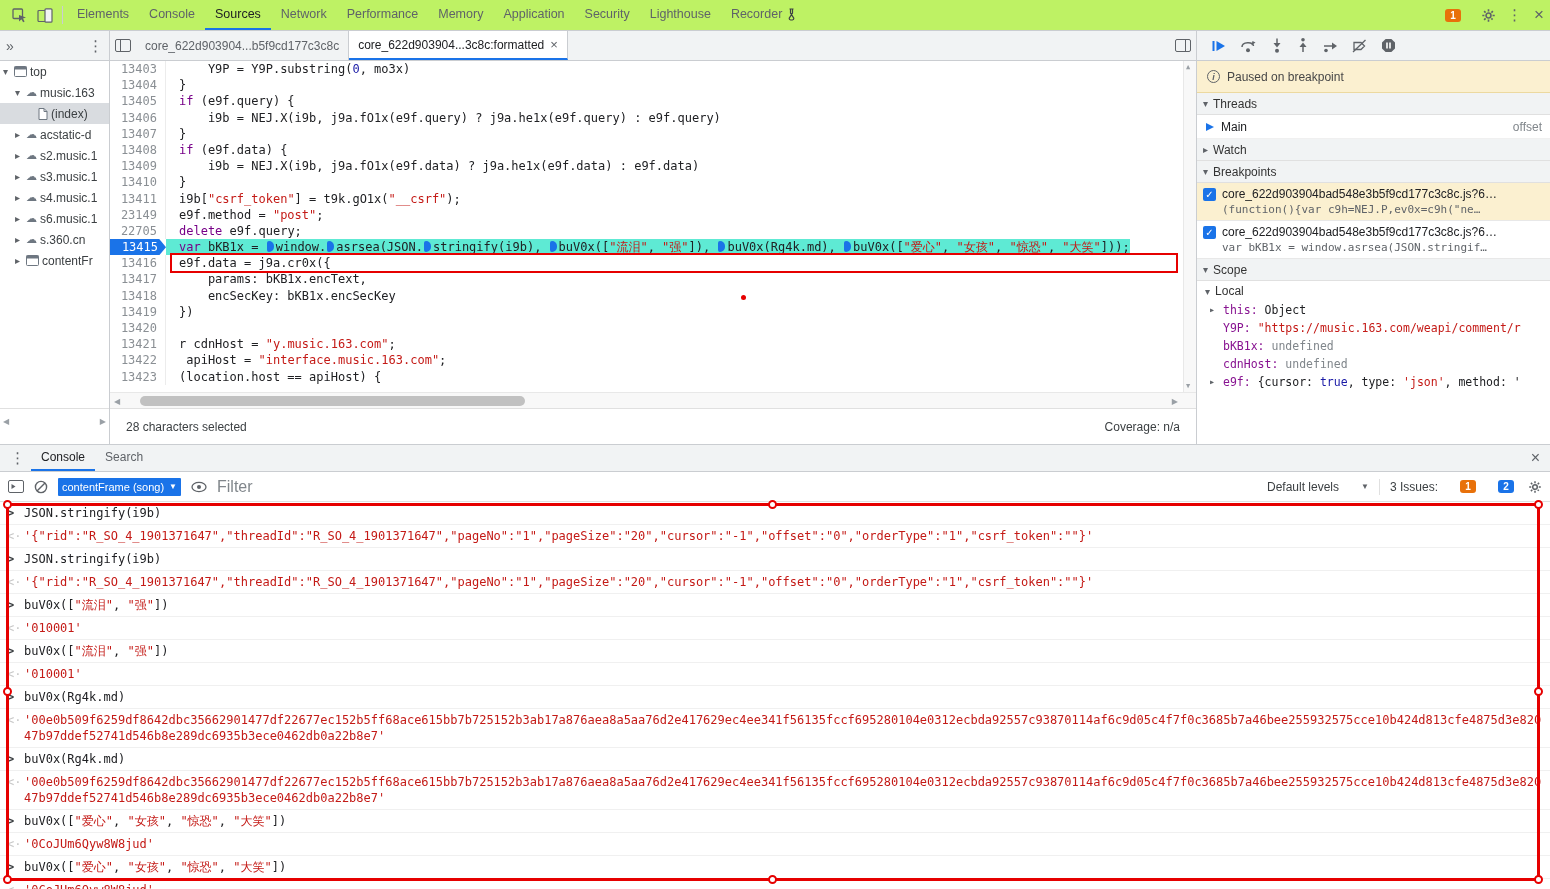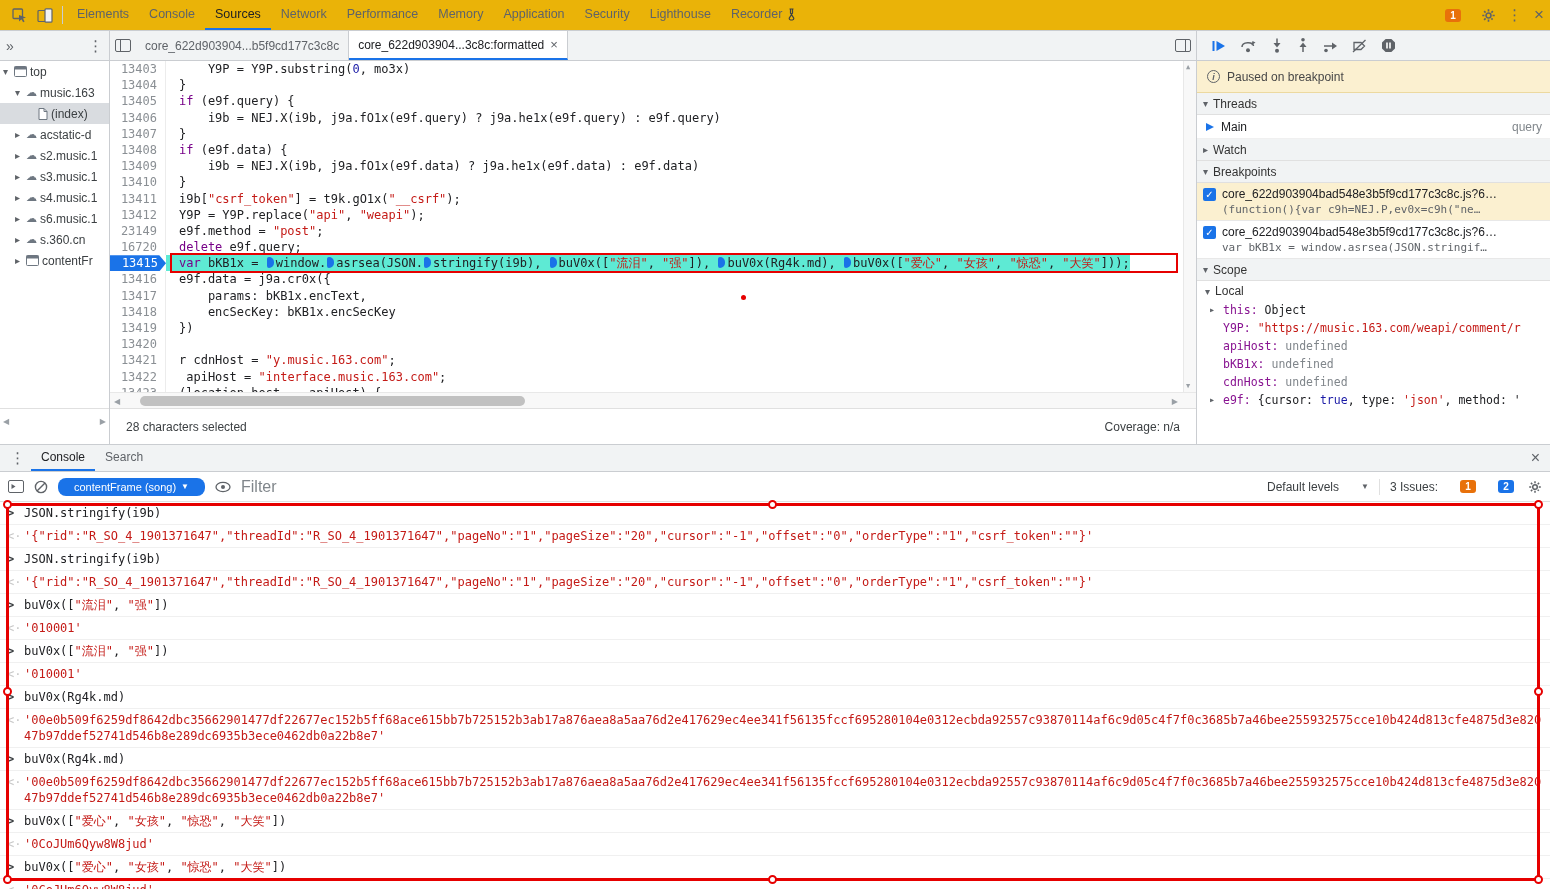"Elements" #topbar { background: #eab308 -> #bef264 }
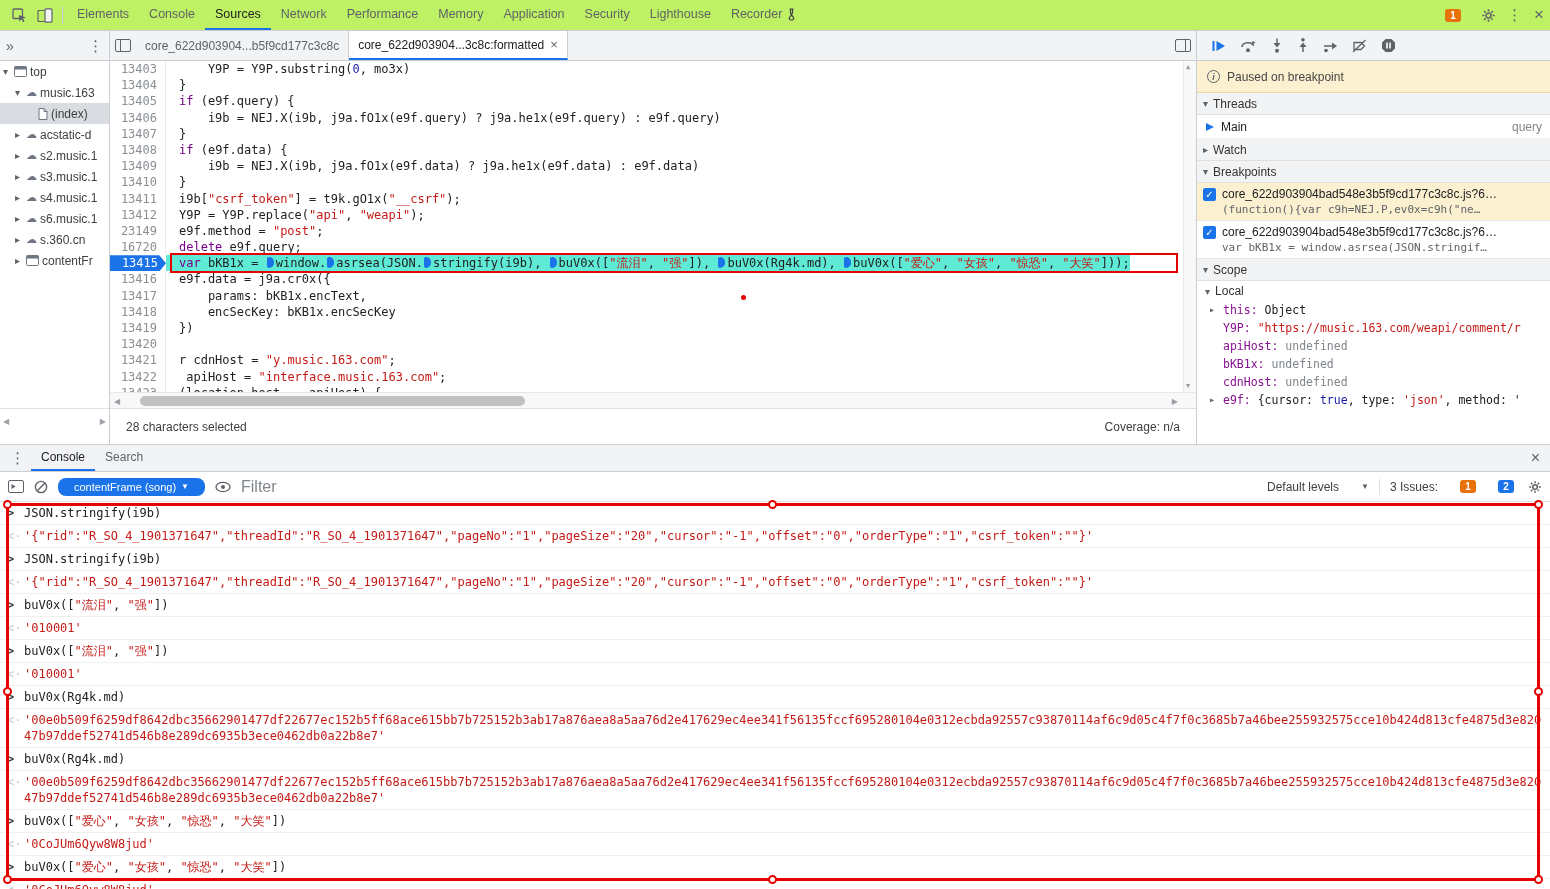"query" span.paused { text: query -> offset }
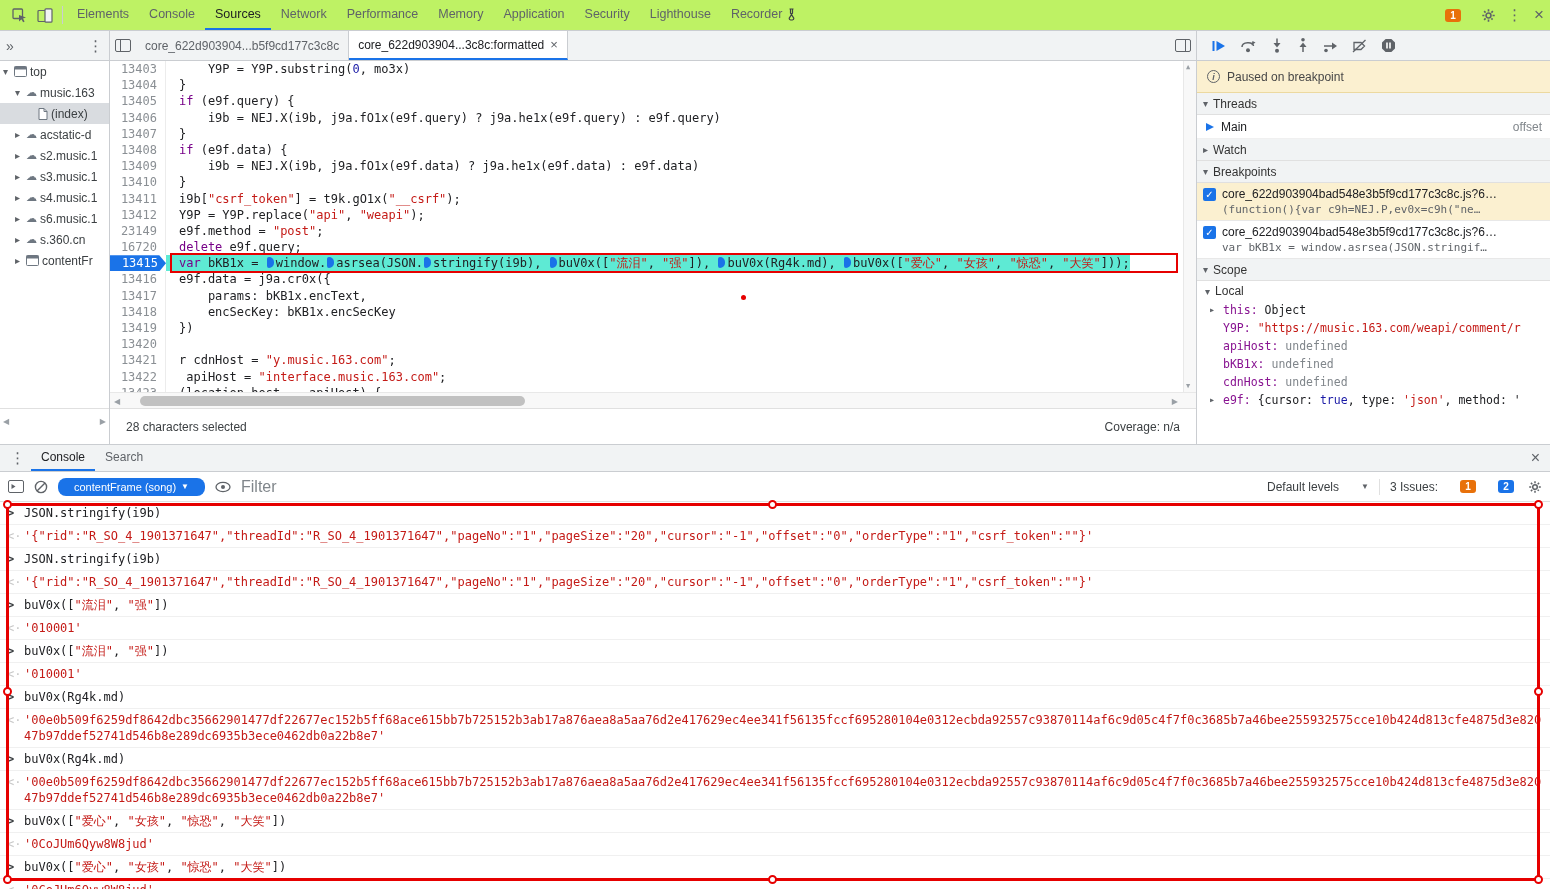"13412" div.cline { html: <div><span>13412</span><span><span>Y9P = Y9P.replace(</span><span>"api"</span><span>, </span><span>"weapi"</span><span>);</span></span></div> -> none }
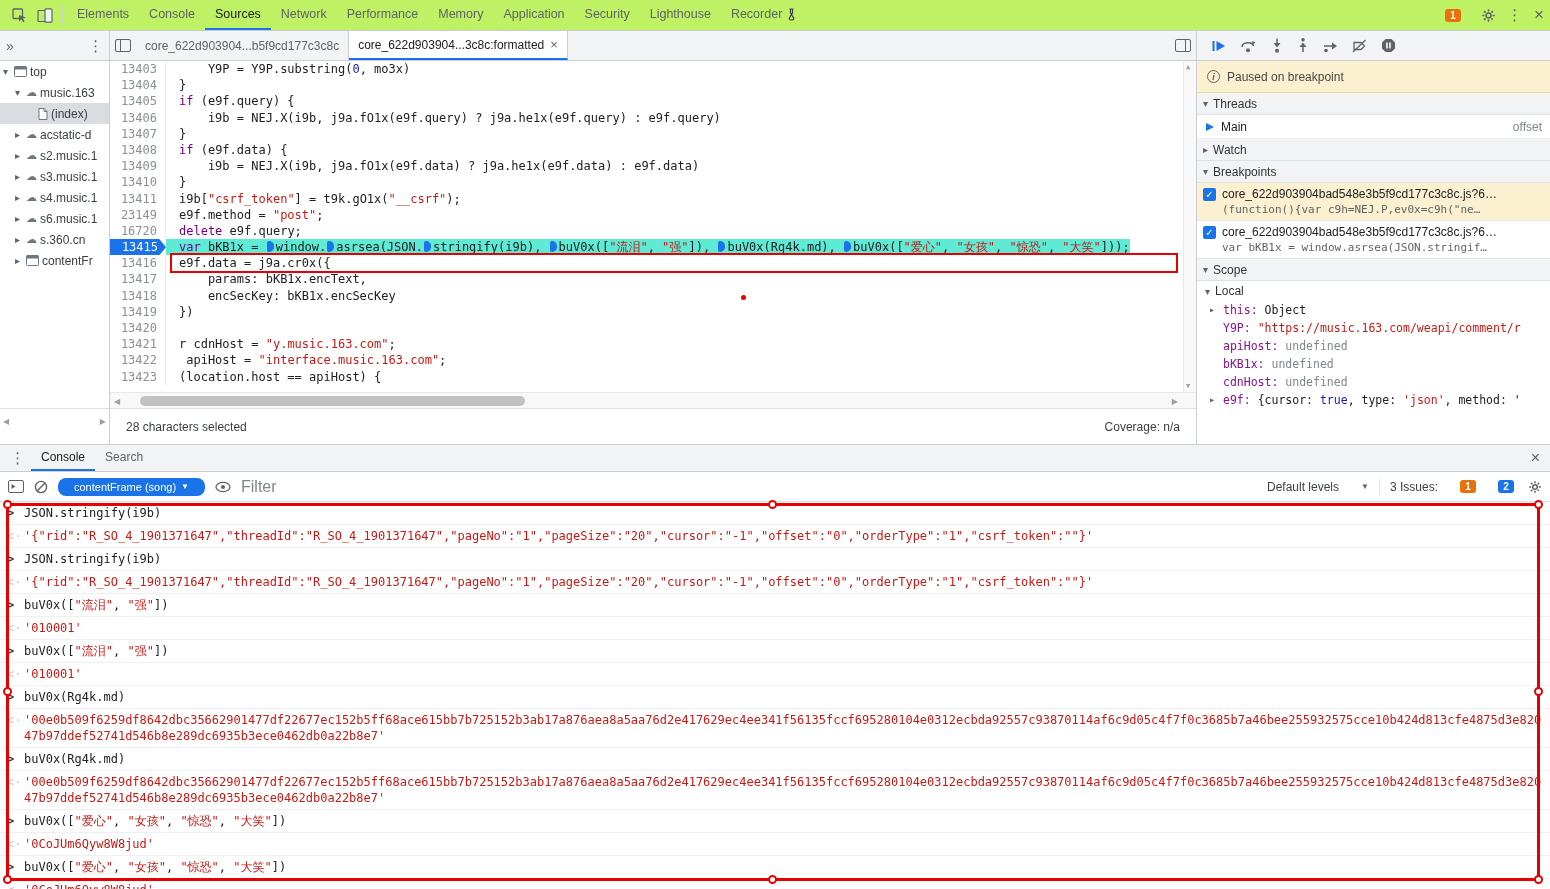"16720" span.gut { text: 16720 -> 22705 }
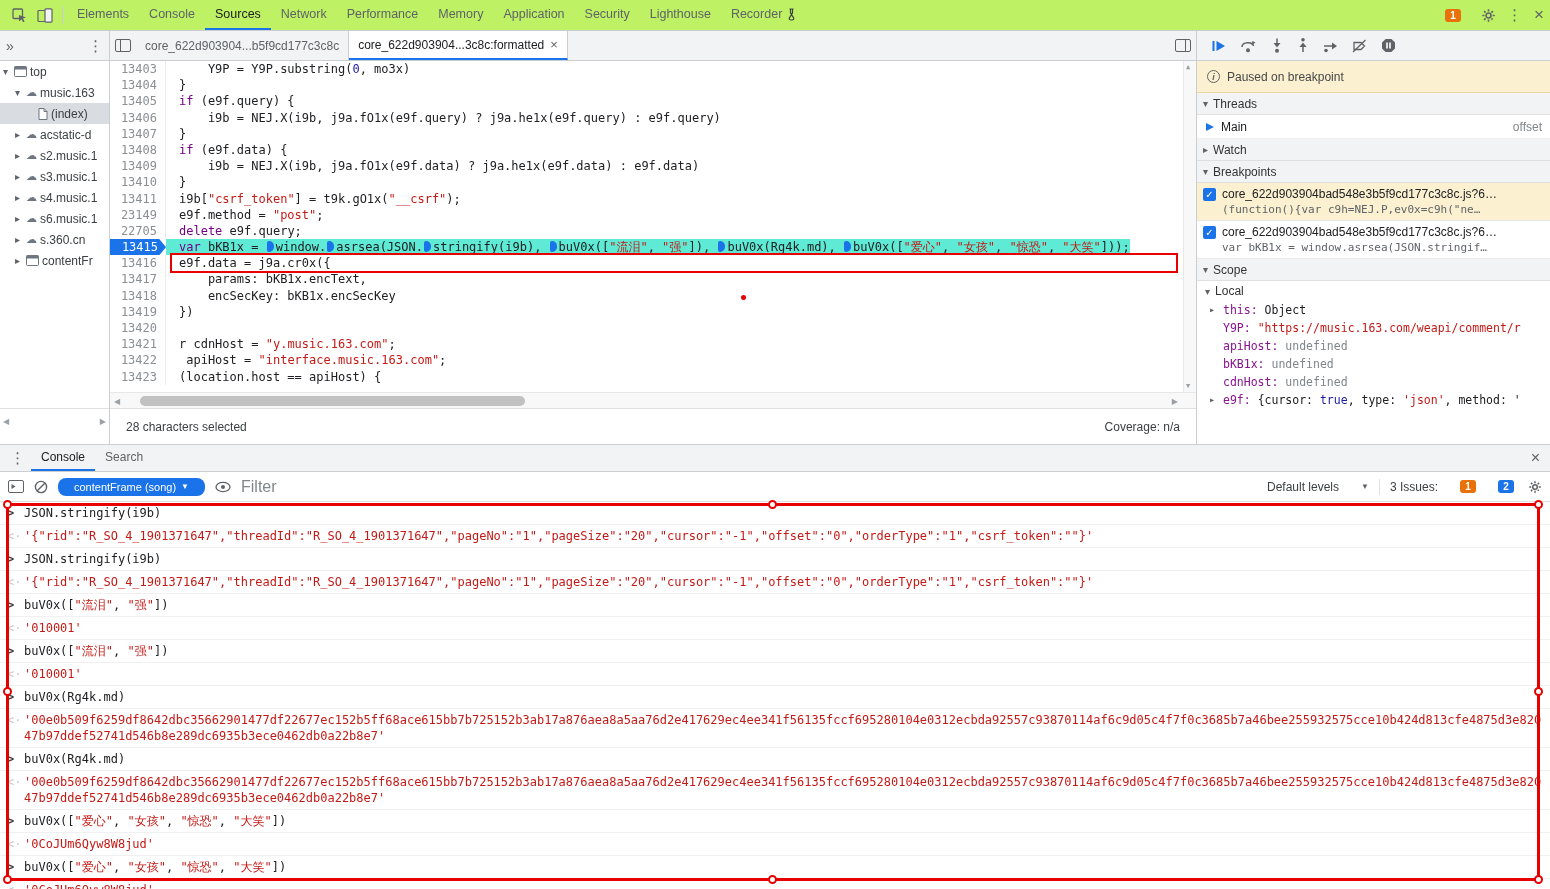"apiHost: undefined" div.svar { html: <div><span>apiHost: </span><span>undefined</span></div> -> none }
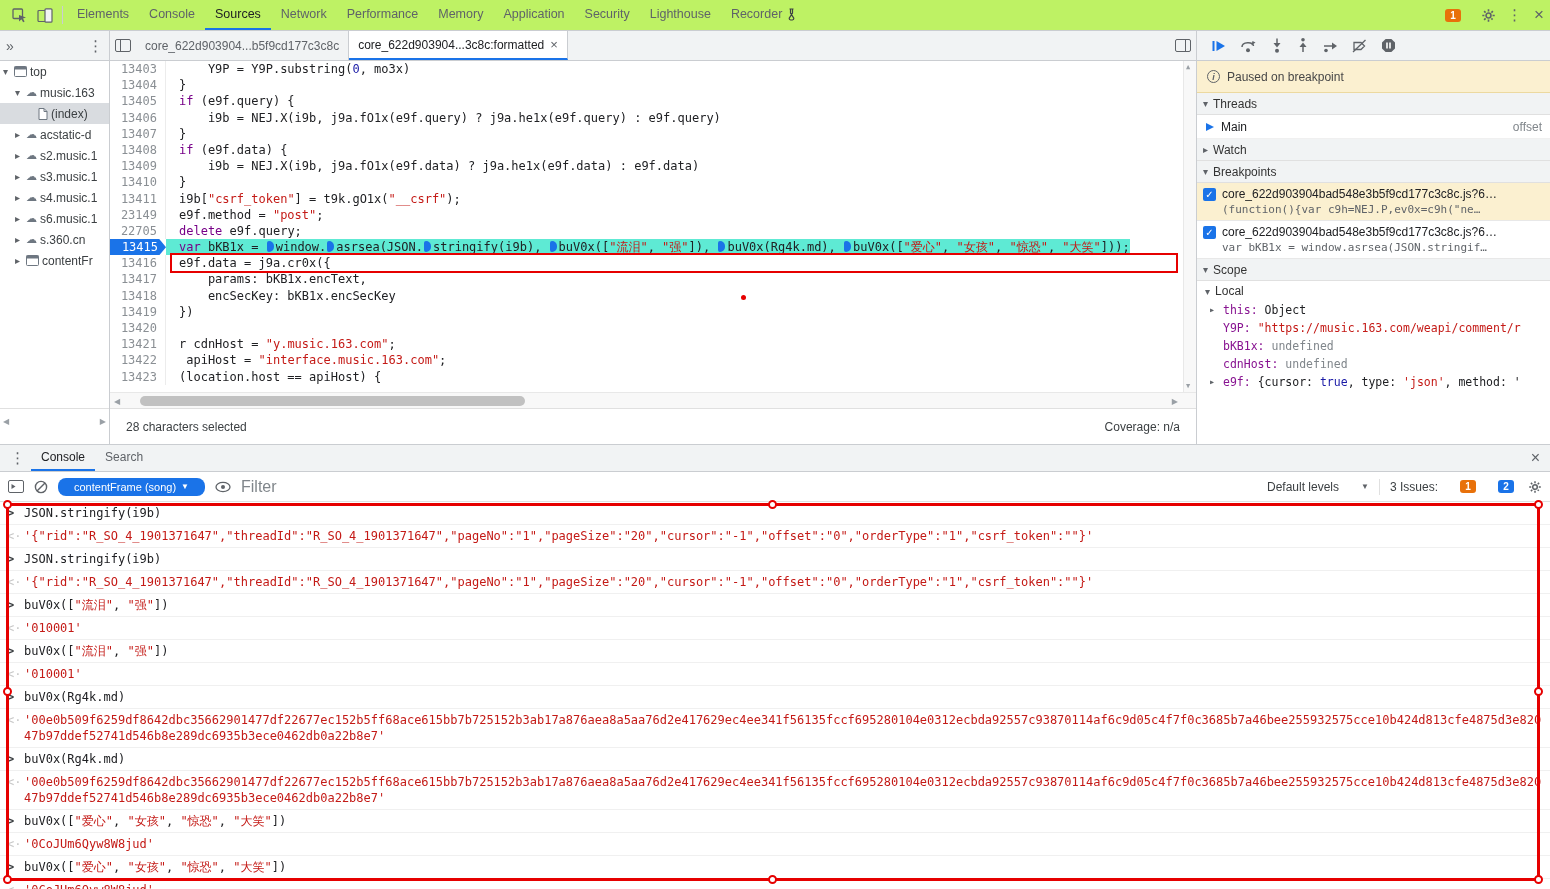"contentFrame (song)" #ctx-pill { border-radius: 8px -> 1px; padding: 3px 16px -> 3px 4px }
